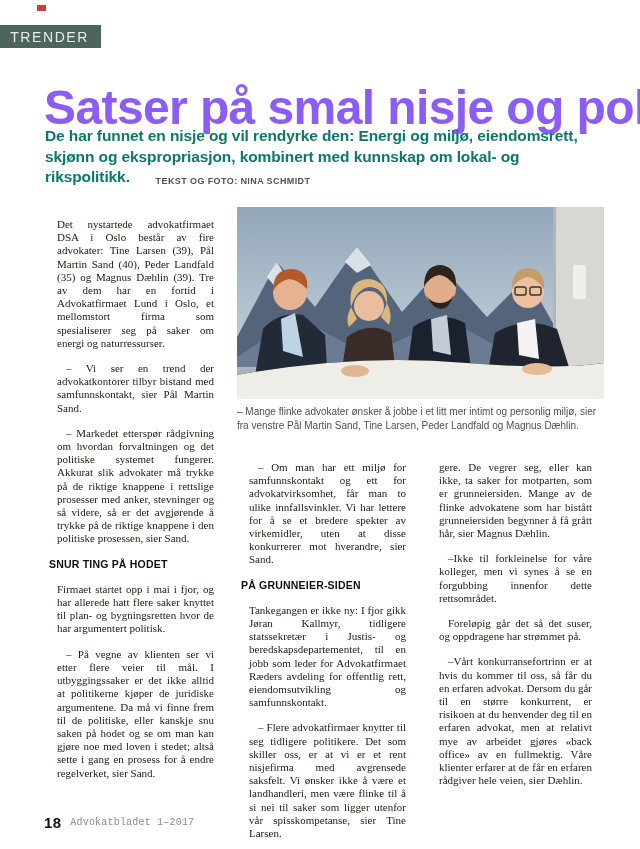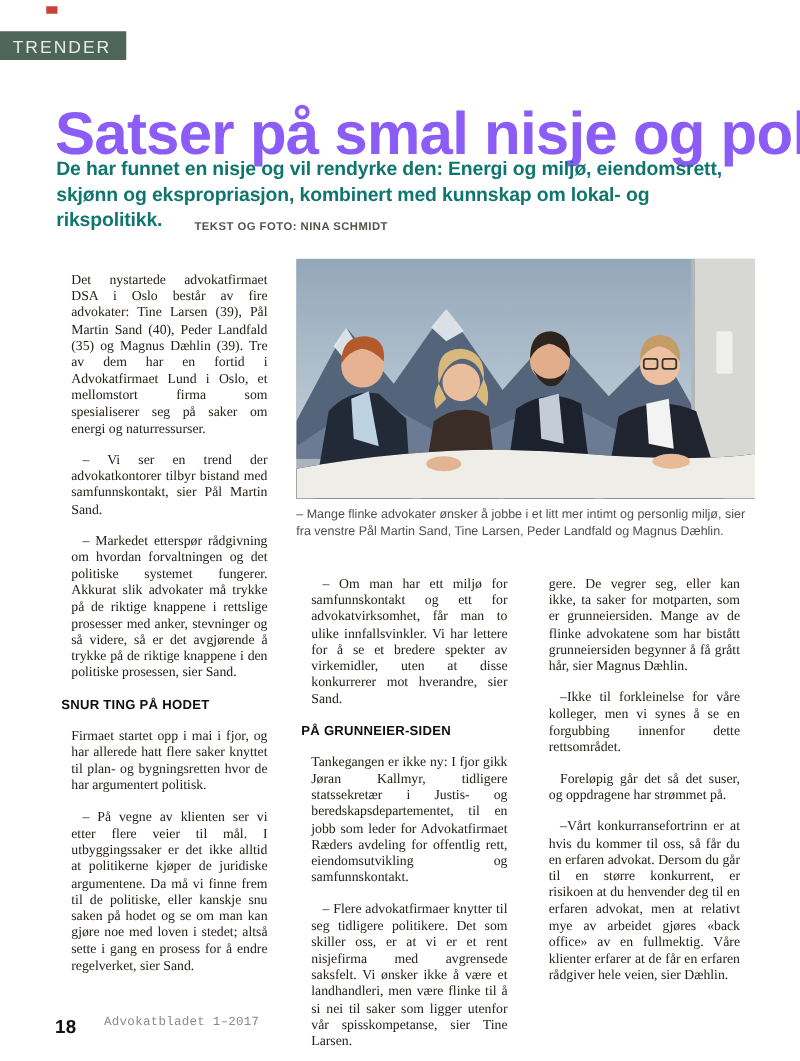"18" .footer { align-items: flex-start -> center; gap: 13px -> none }
